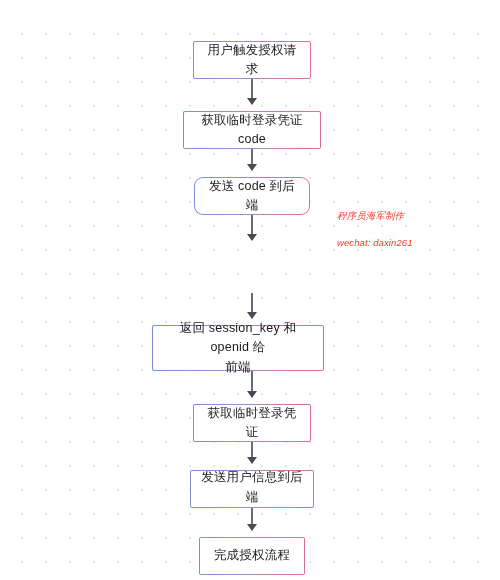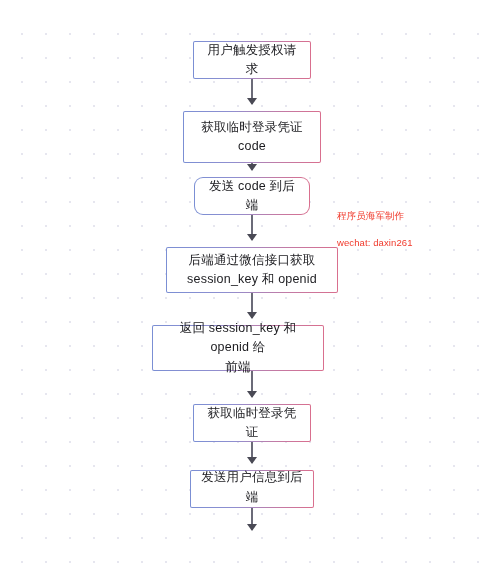"获取临时登录凭证 code" div.node { height: 52px -> 38px }
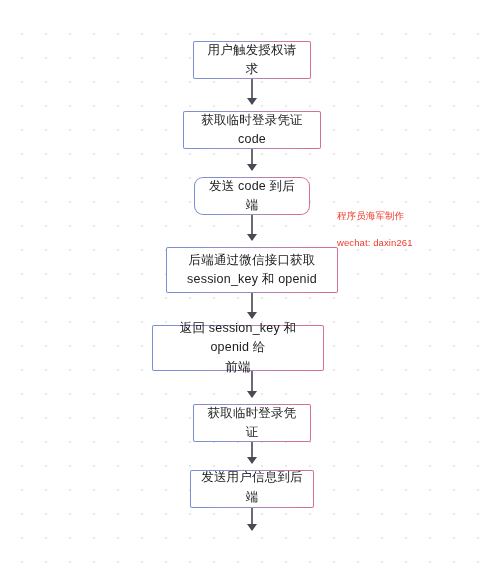"程序员海军制作" #annotation .anno-line { font-style: none -> italic }
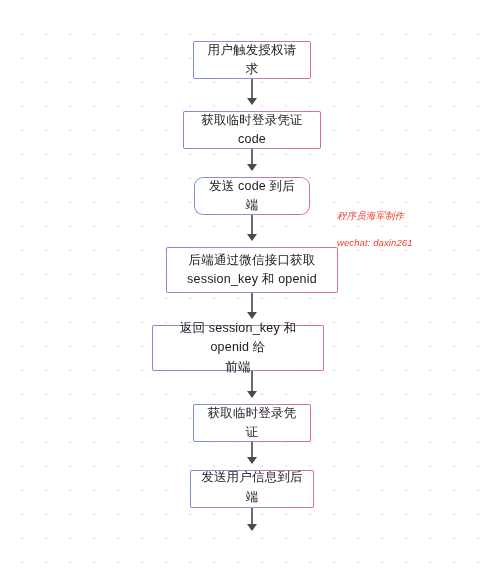"后端通过微信接口获取" div.node { html: <div> <span>后端通过微信接口获取 session_key 和 openid</span> </div> -> none }
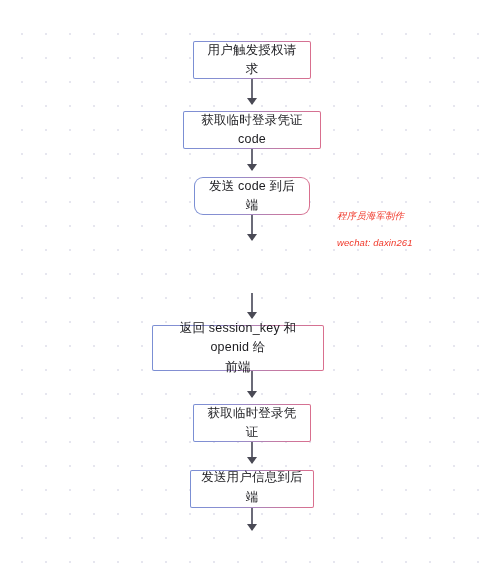"完成授权流程" div.node { html: none -> <div> <span>完成授权流程</span> </div> }
